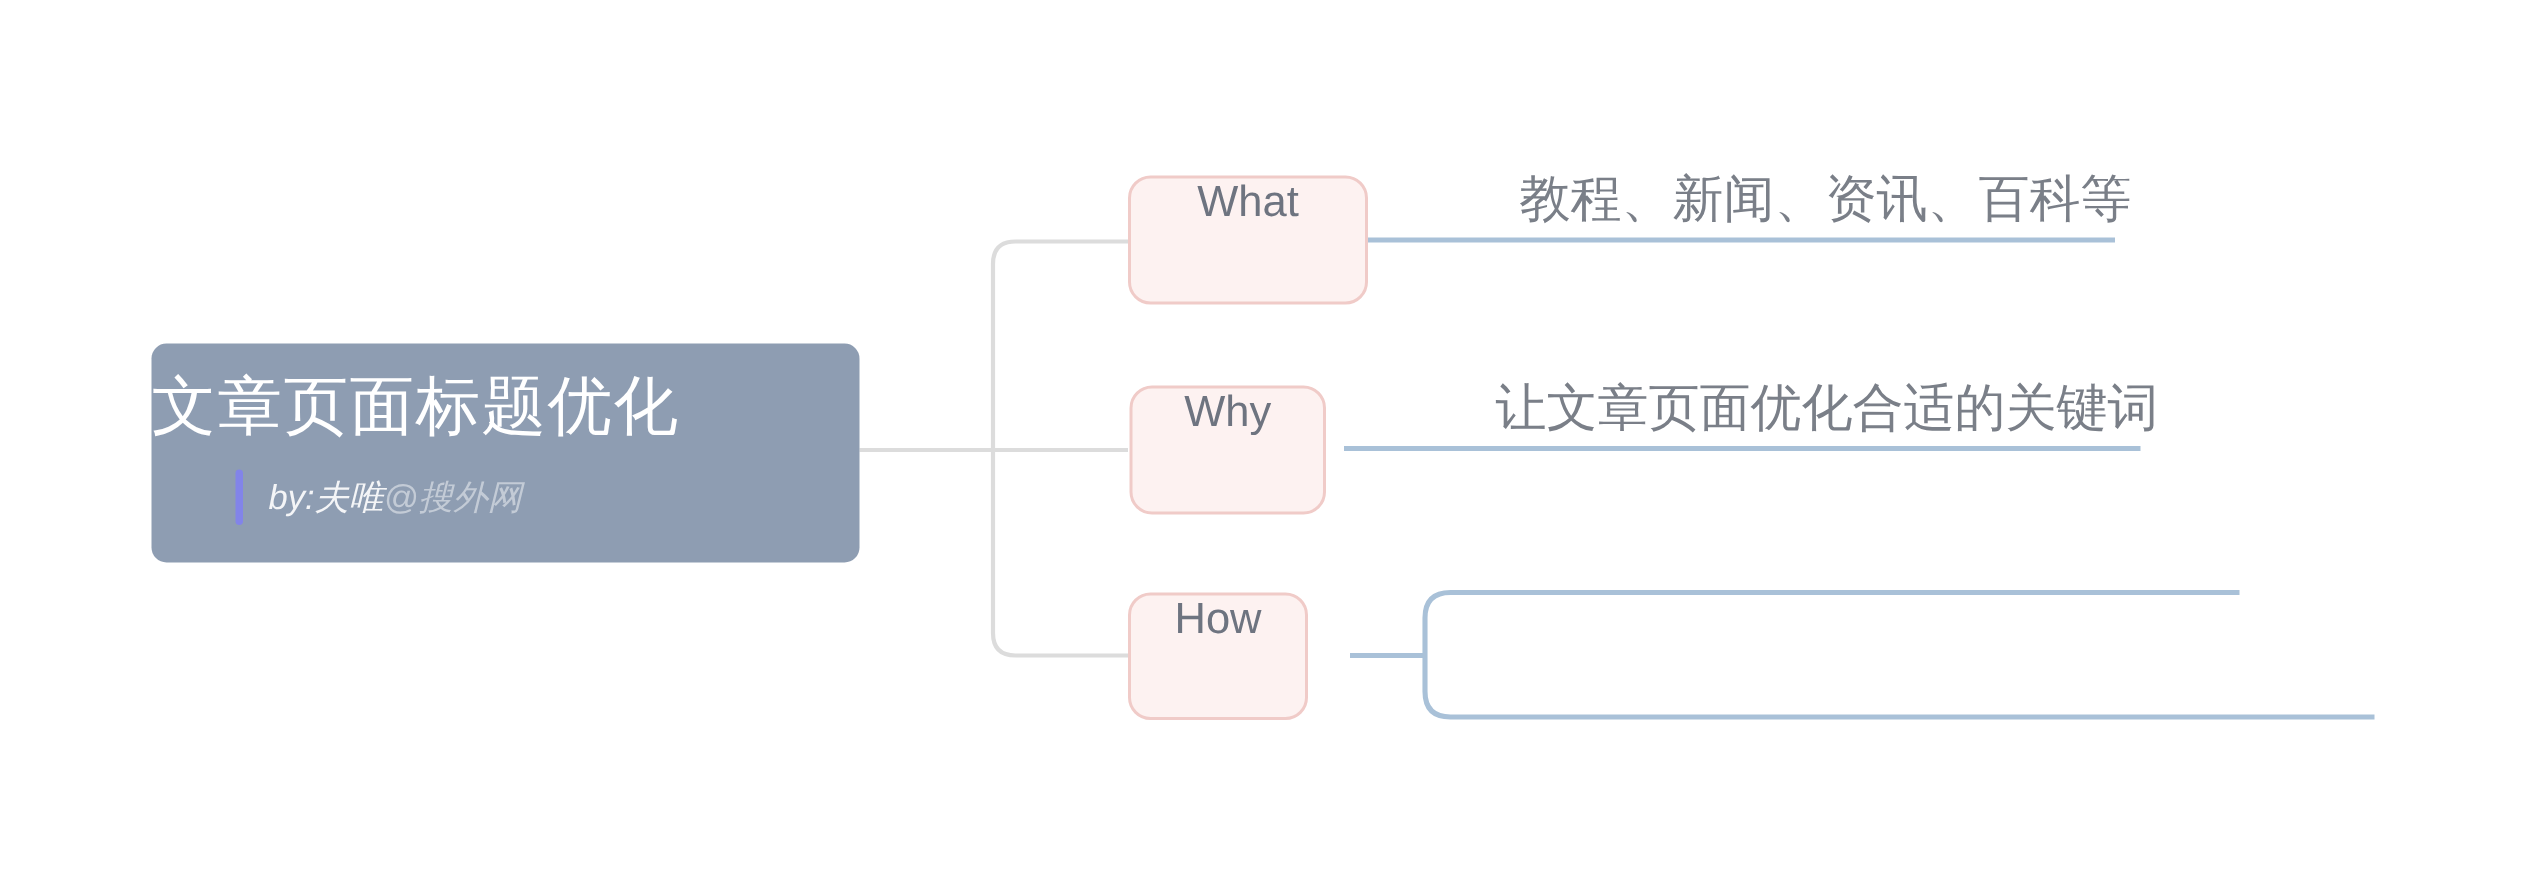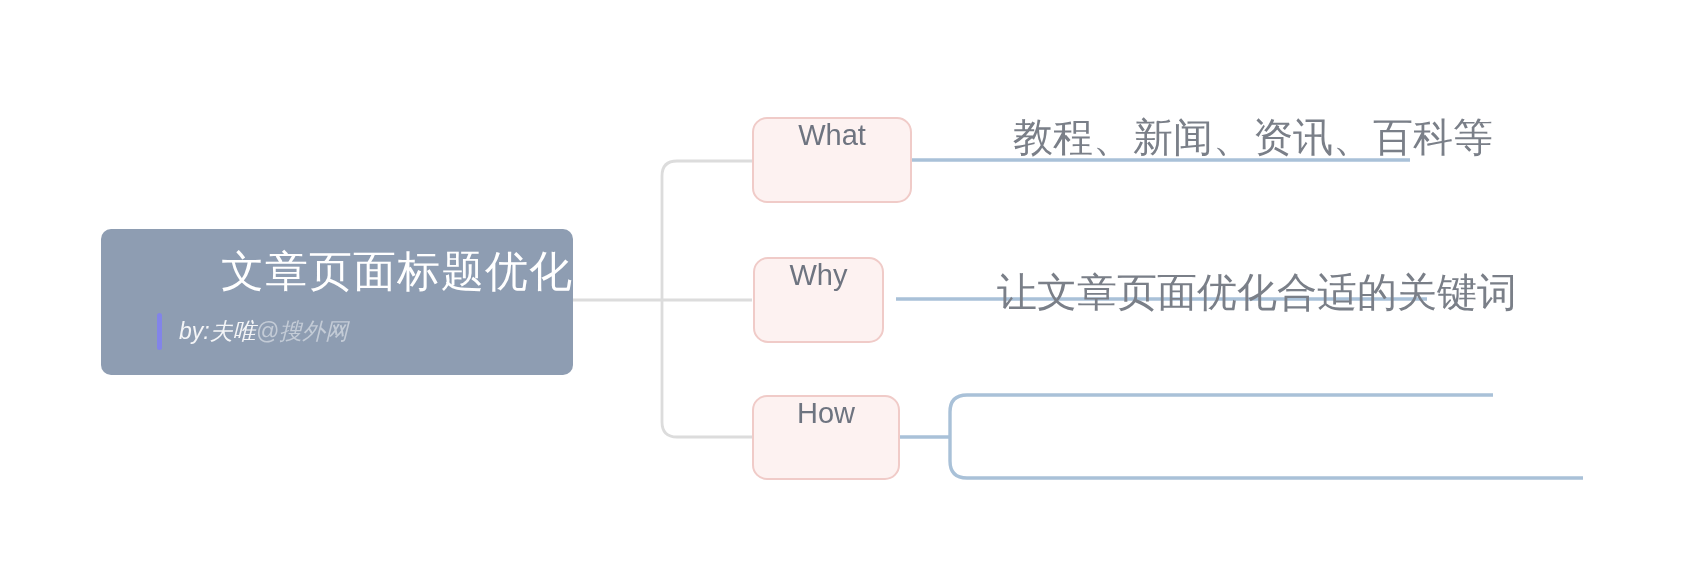"教程、新闻、资讯、百科等" .leaf-topic { font-size: 40px -> 34px }
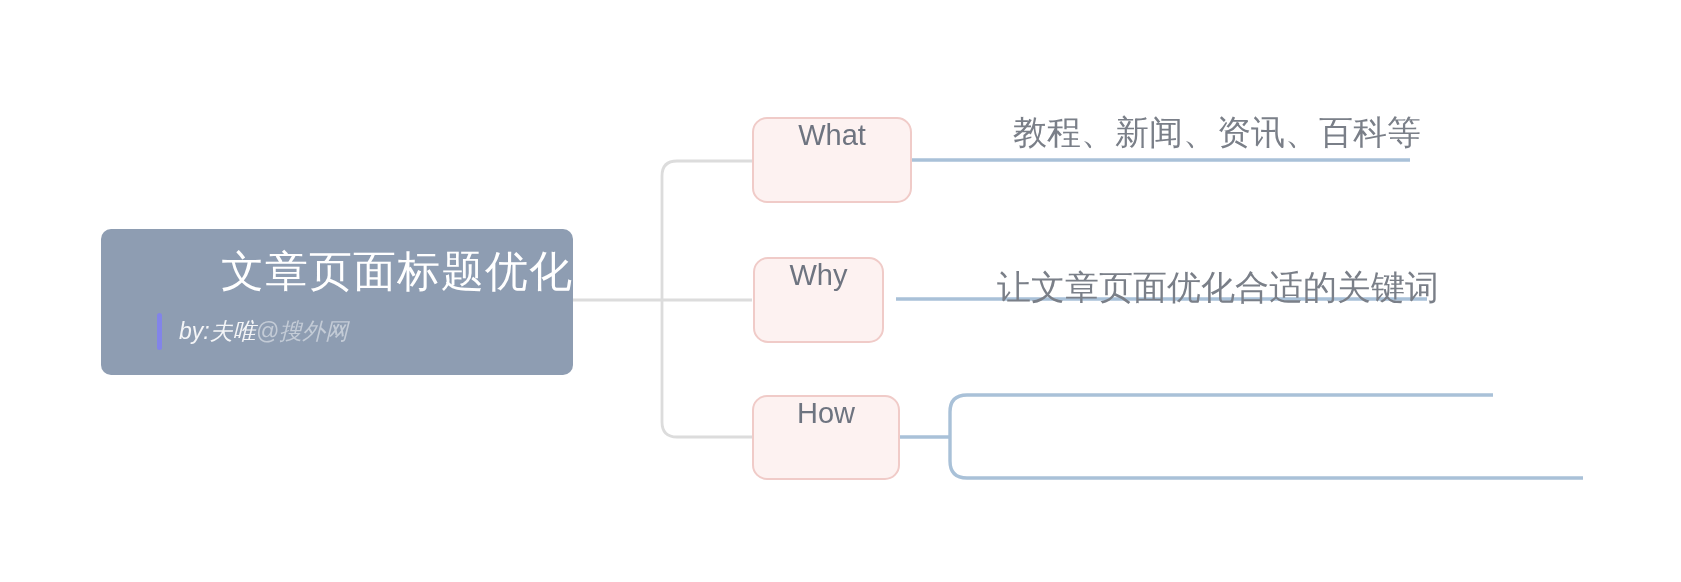"文章页面标题优化" .root-title { padding-left: 40px -> none; text-align: right -> left }
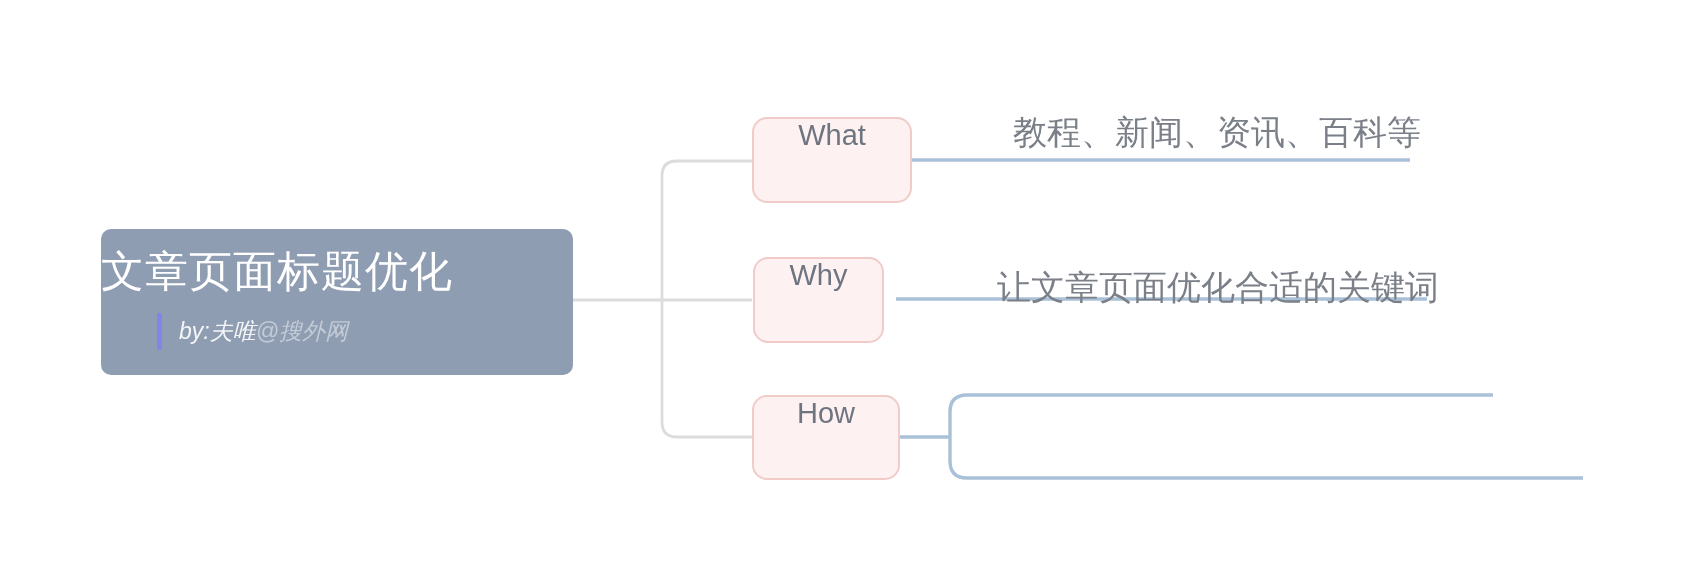"让文章页面优化合适的关键词" #leaf-why-1 { margin-top: 16px -> none }
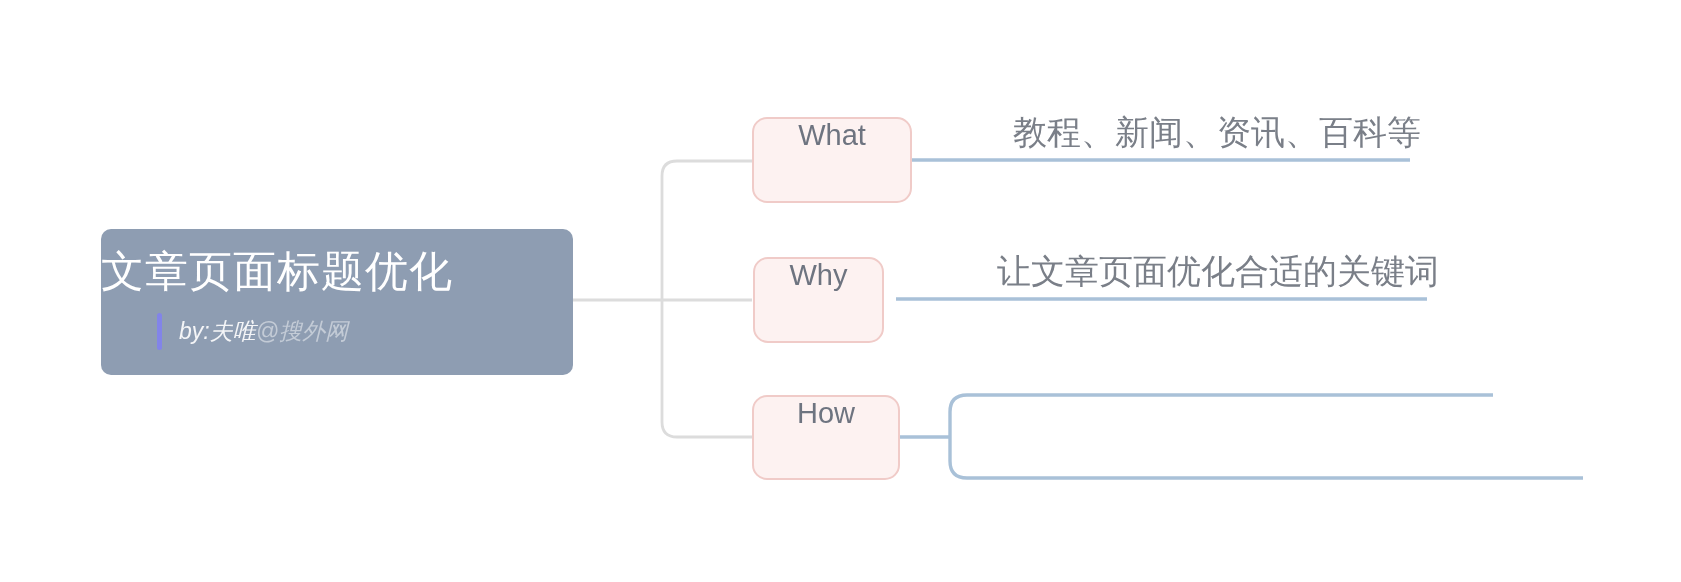"How" #topic-how { width: 148px -> 120px }
